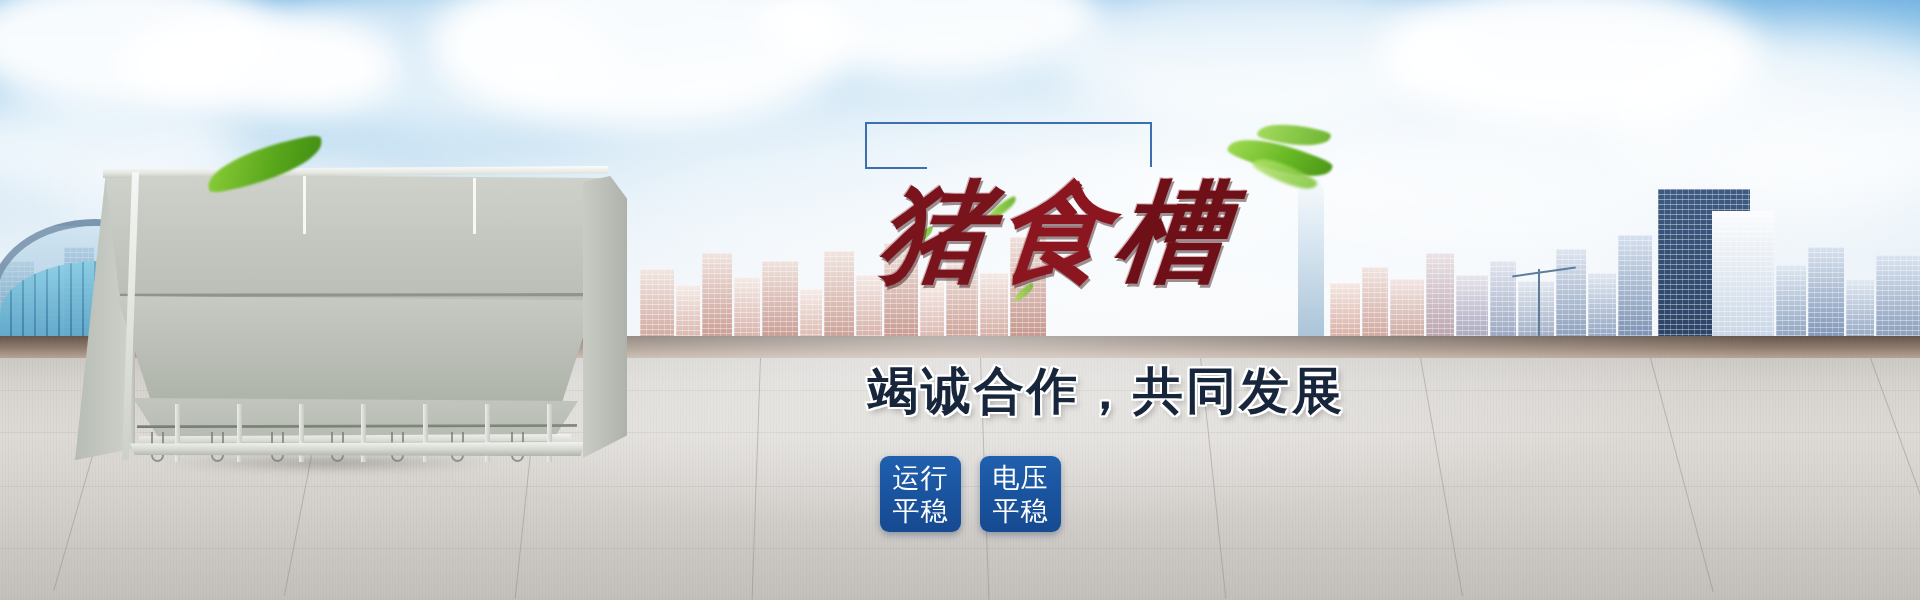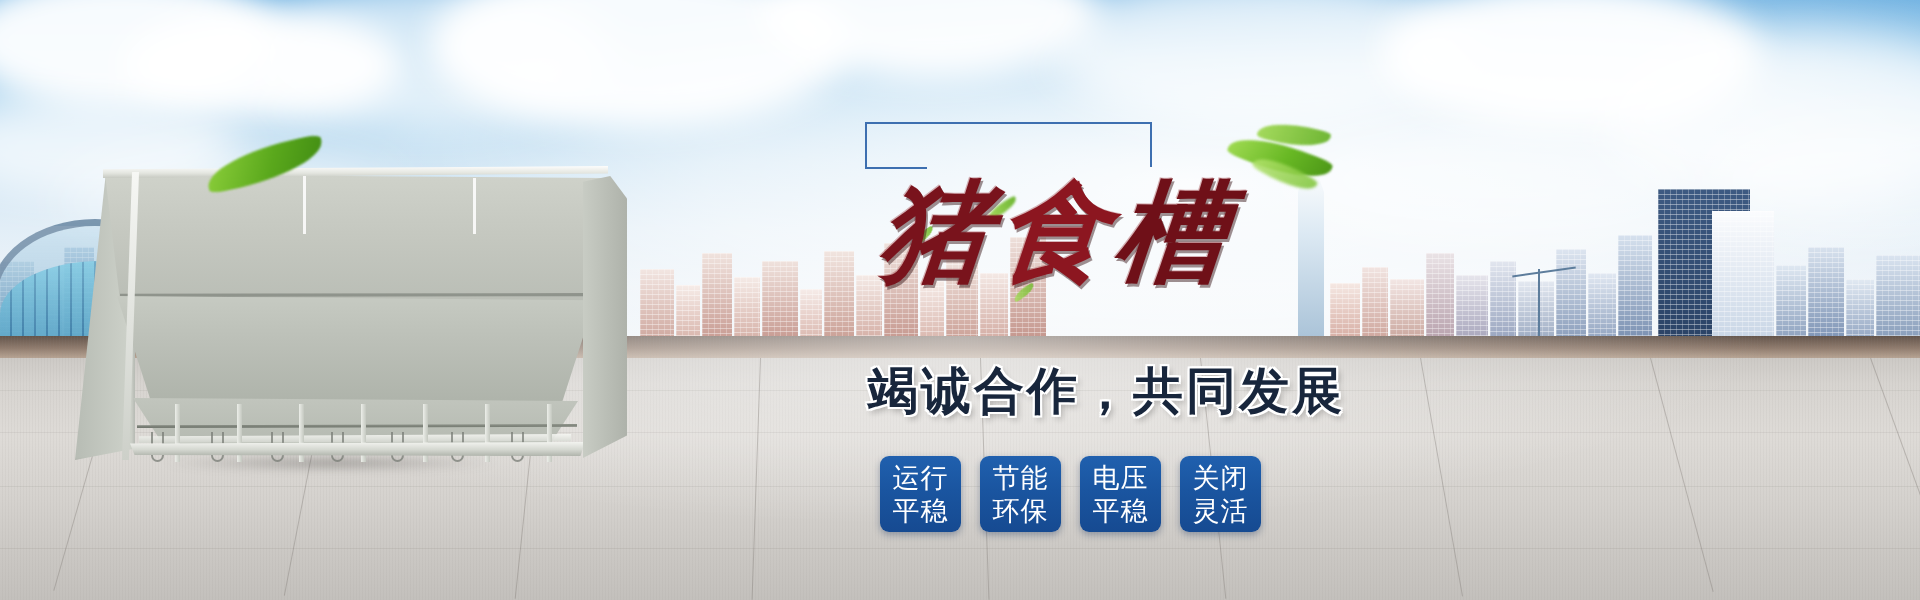"节能" div.badge { html: <div> <span>节能</span> <span>环保</span> </div> -> none }
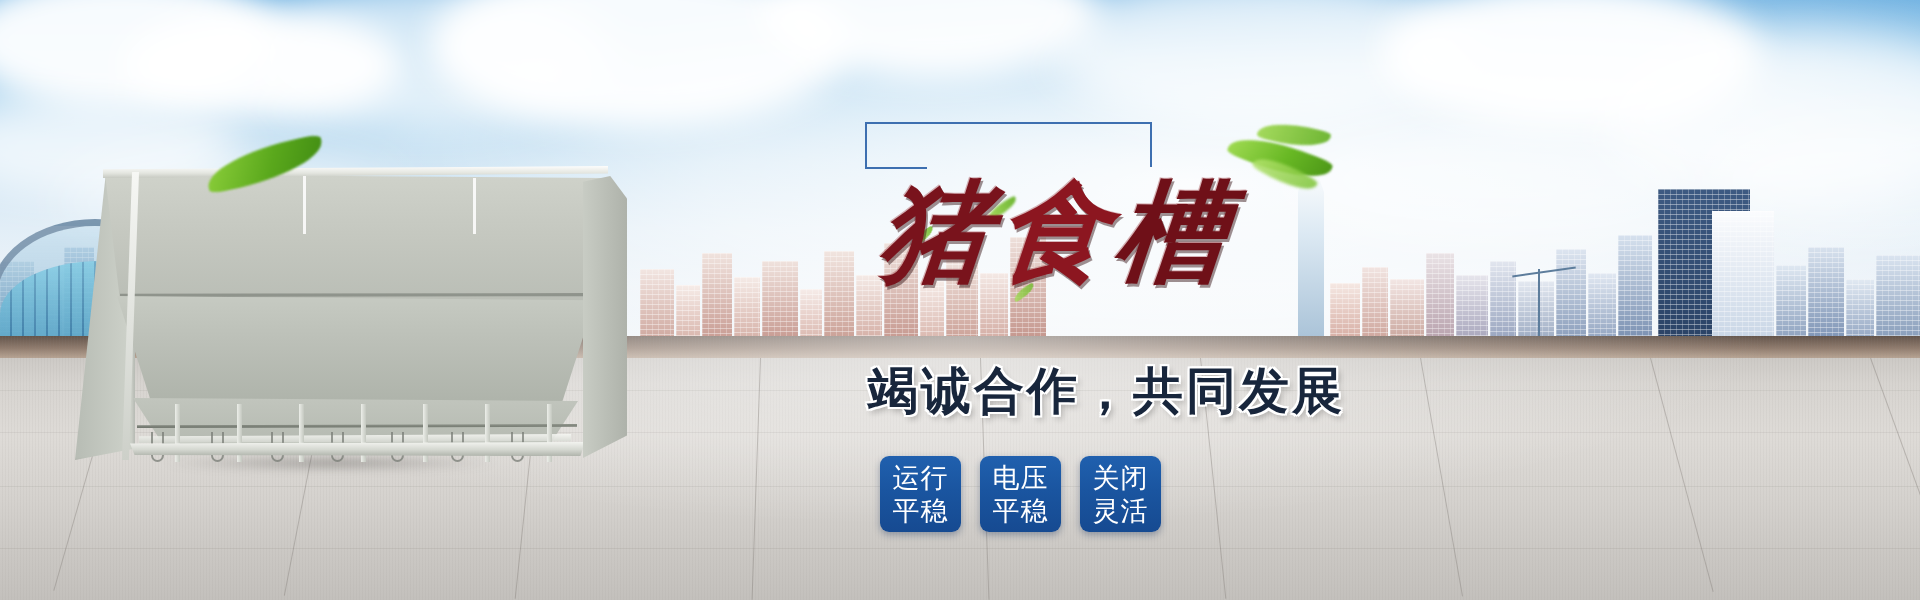"关闭" div.badge { html: <div> <span>关闭</span> <span>灵活</span> </div> -> none }
